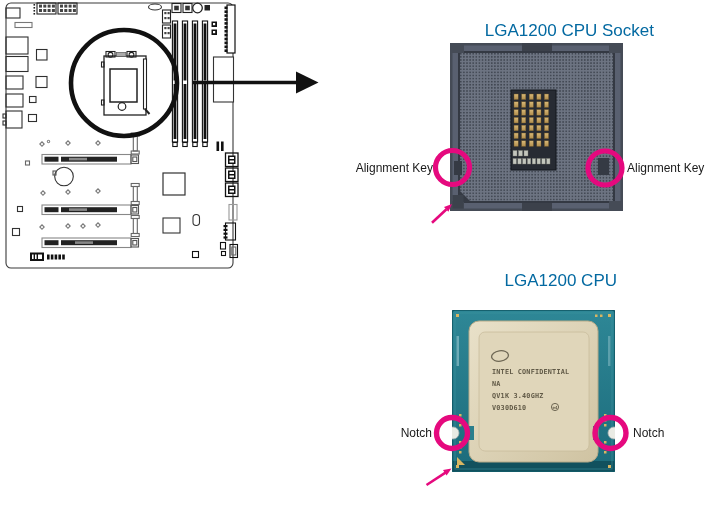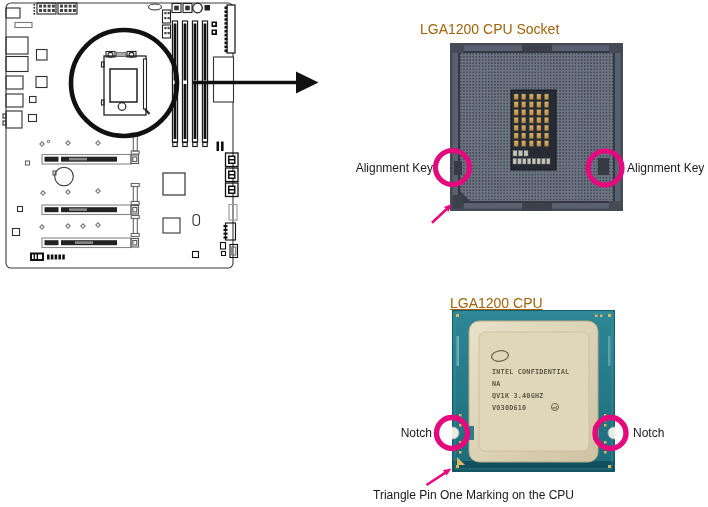"LGA1200 CPU Socket" .title { color: #a16207 -> #0369a1; font-size: 14px -> 17px; text-align: left -> right }
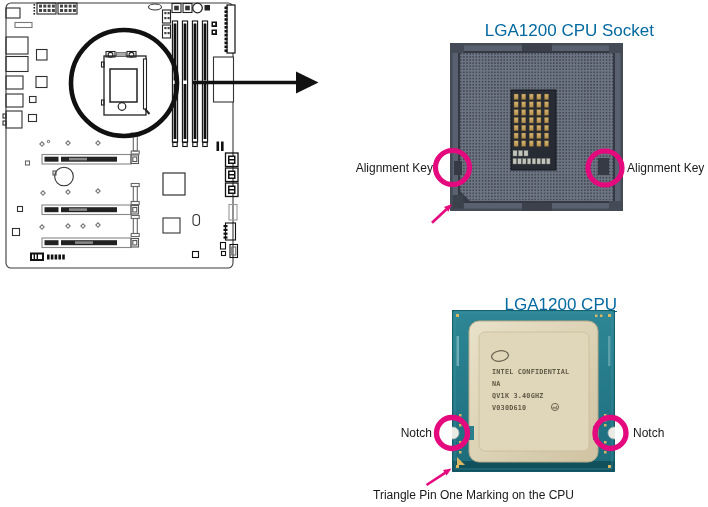"LGA1200 CPU" div.title { text-decoration: underline -> none; top: 295px -> 271px }
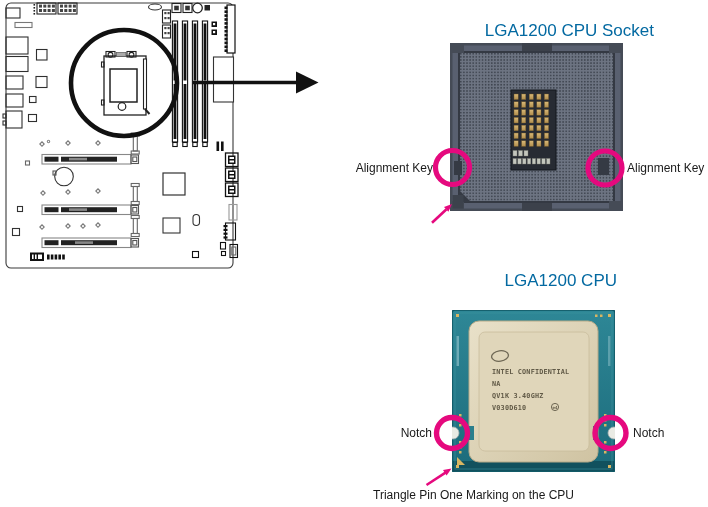"Triangle Pin One Marking on" div.lbl { html: <div>Triangle Pin One Marking on the CPU</div> -> none }
